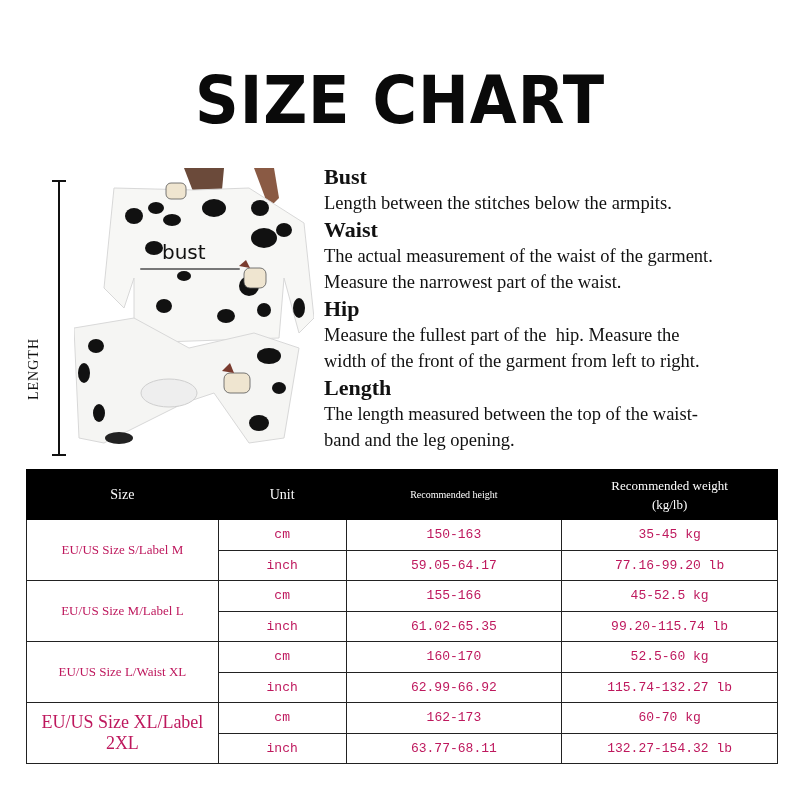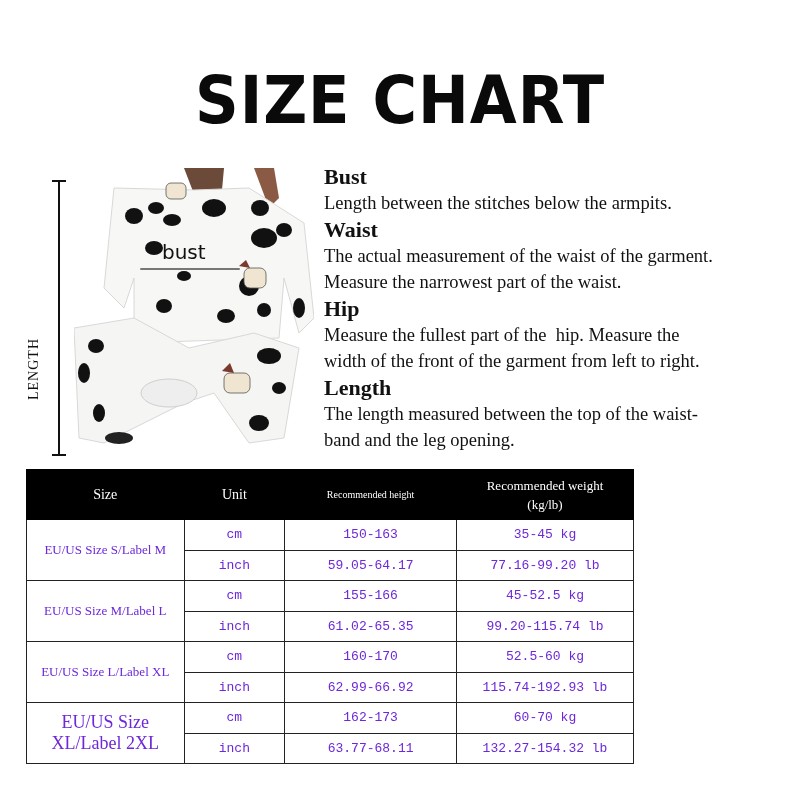"Size" table.sizes { width: 608px -> 752px }
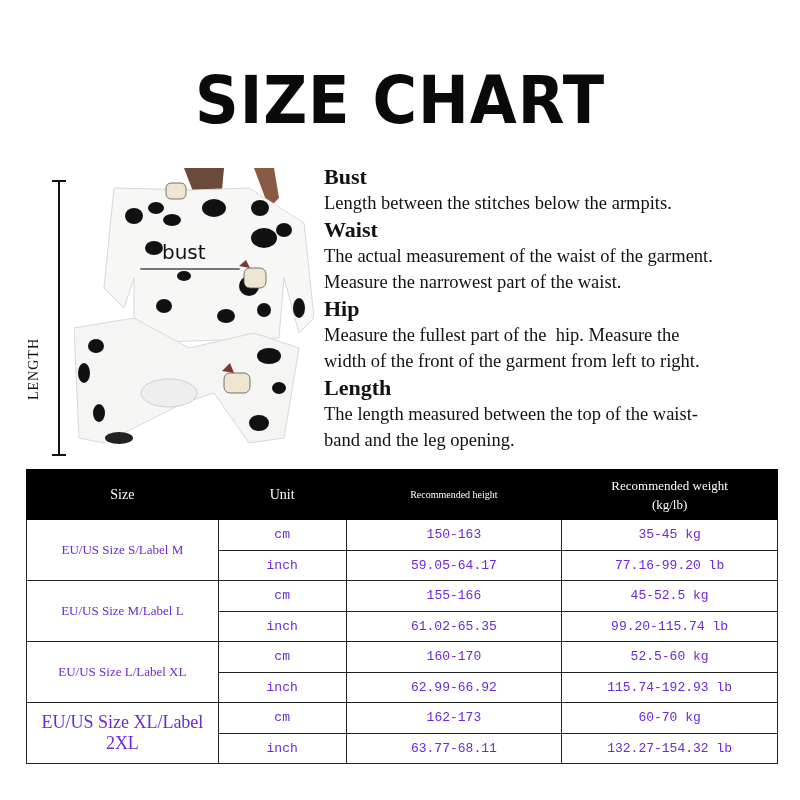"cm" table.sizes td { color: #6d28d9 -> #be185d }
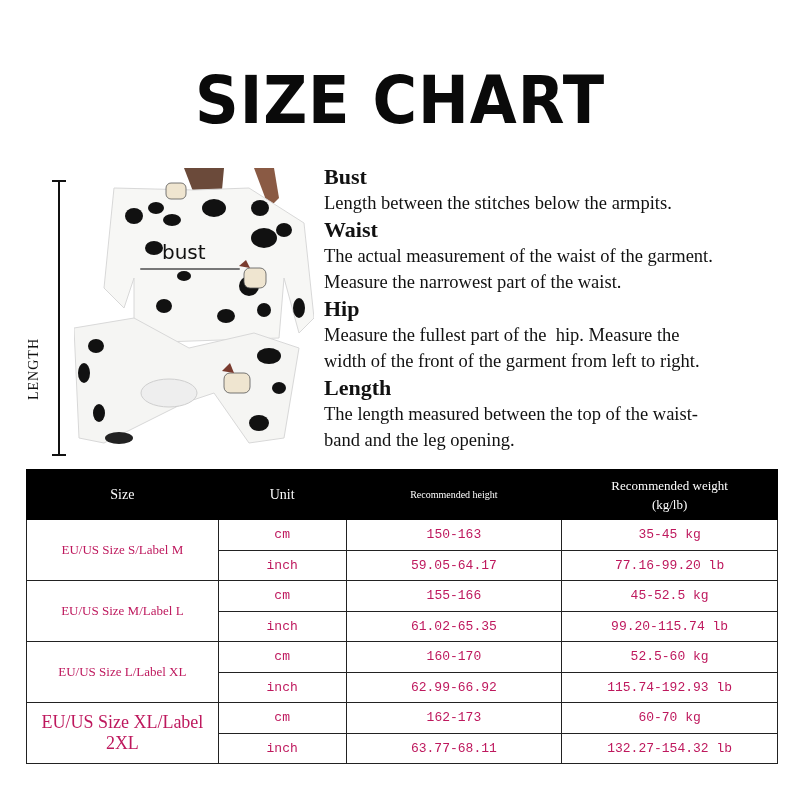"EU/US Size L/Label XL" td.size { text: L/Label -> L/Waist }
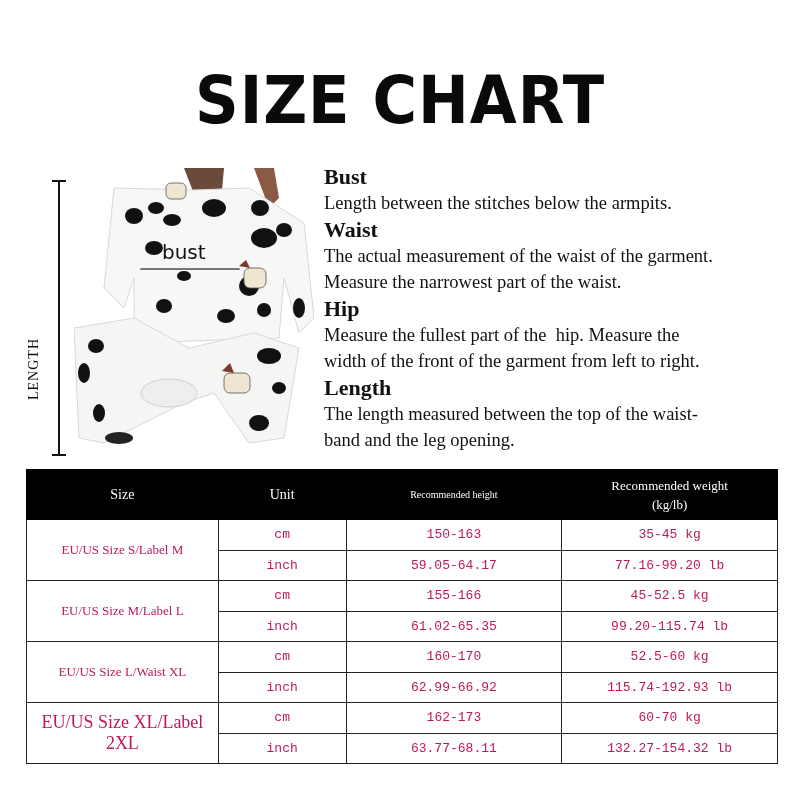"115.74-192.93 lb" td { text: 115.74-192.93 -> 115.74-132.27 }
